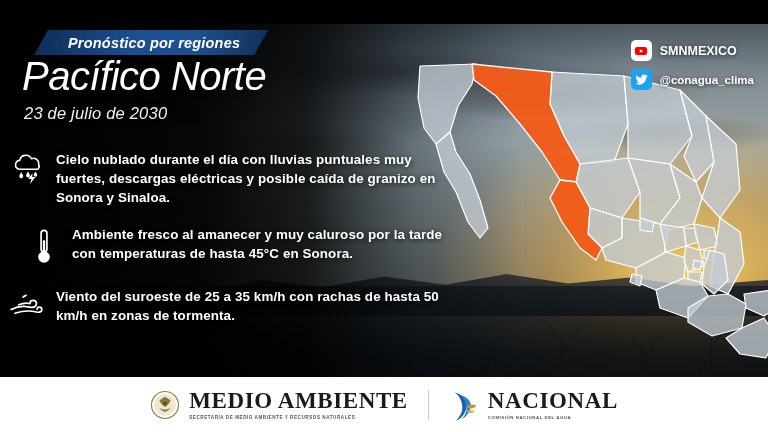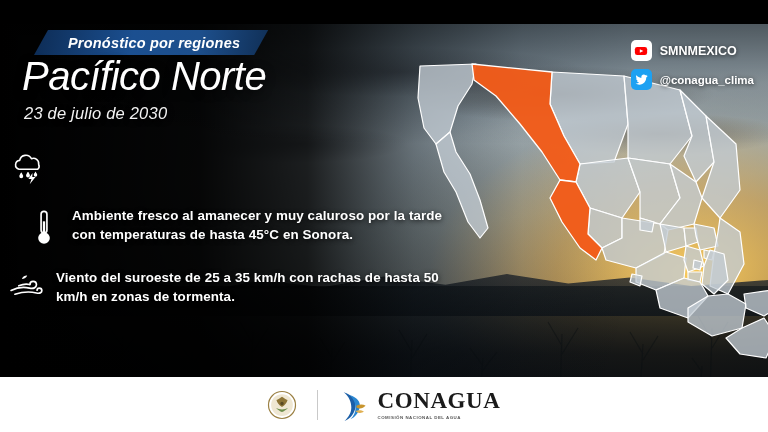"Cielo nublado durante el día" div.block-text { html: none -> <div>Cielo nublado durante el día con lluvias puntuales muy fuertes, descargas eléctricas y posible caída de granizo en Sonora y Sinaloa.</div> }
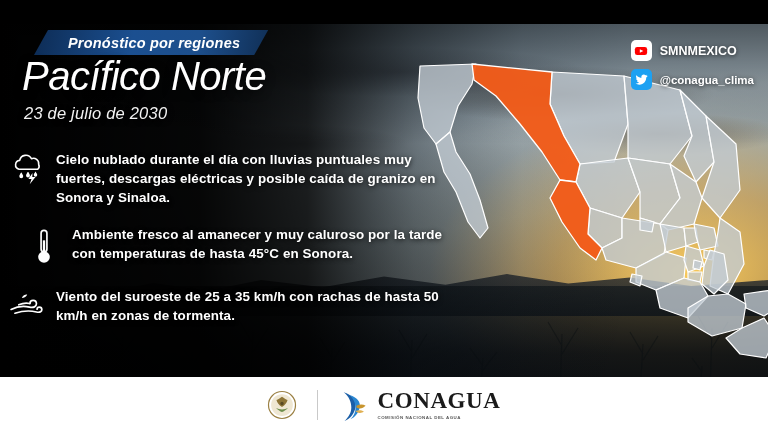"MEDIO AMBIENTE" div { html: none -> <div> <div>MEDIO AMBIENTE</div> <div>SECRETARÍA DE MEDIO AMBIENTE Y RECURSOS NATURALES</div> </div> }
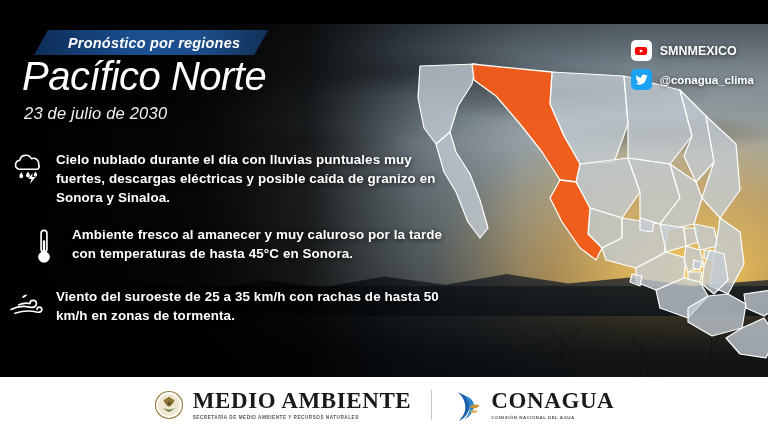"CONAGUA" div.logo-text-main2 { text: CONAGUA -> NACIONAL }
